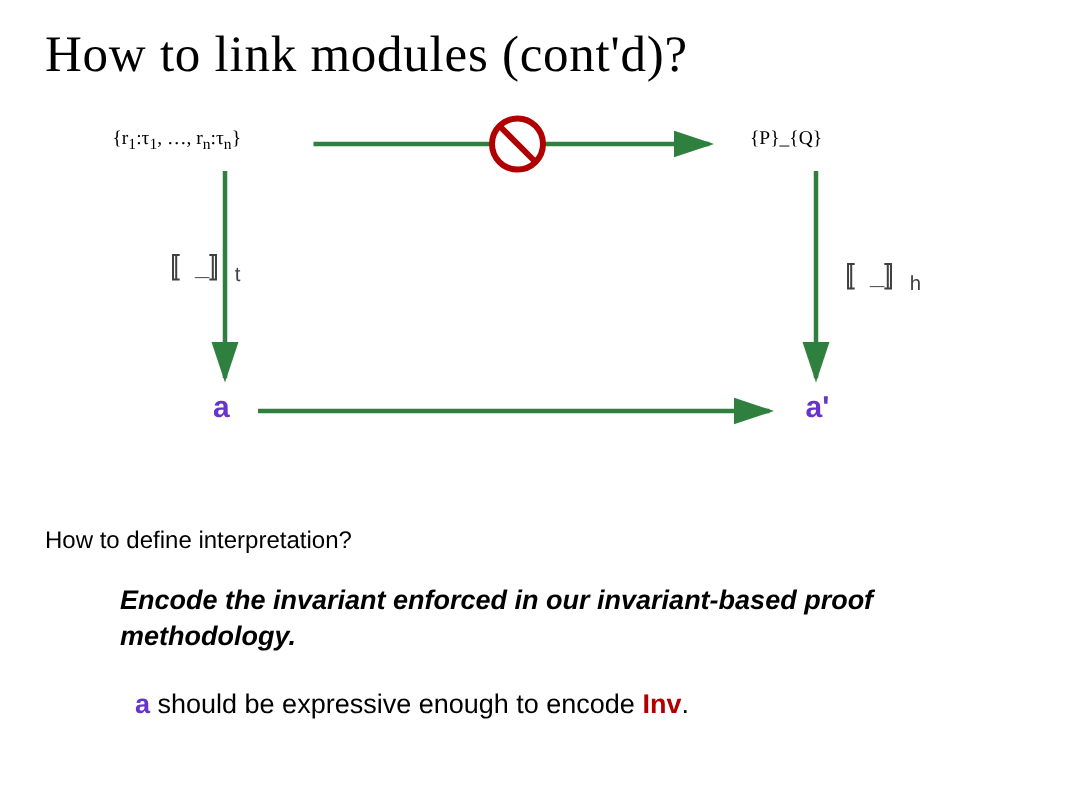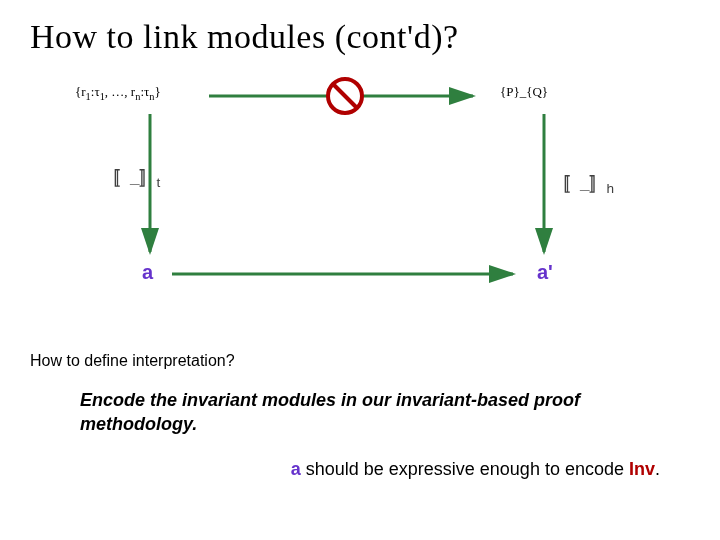"Encode the invariant modules in" div.body-text { text: modules -> enforced }
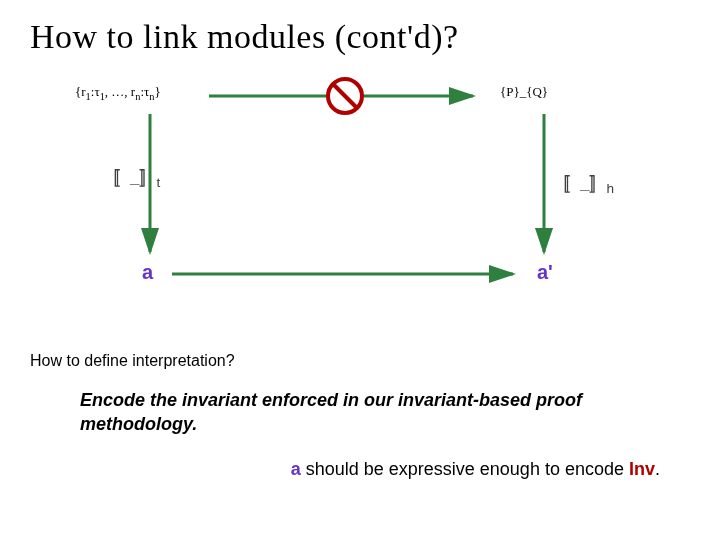"a should be expressive enough" .body-sub { text-align: right -> none }
